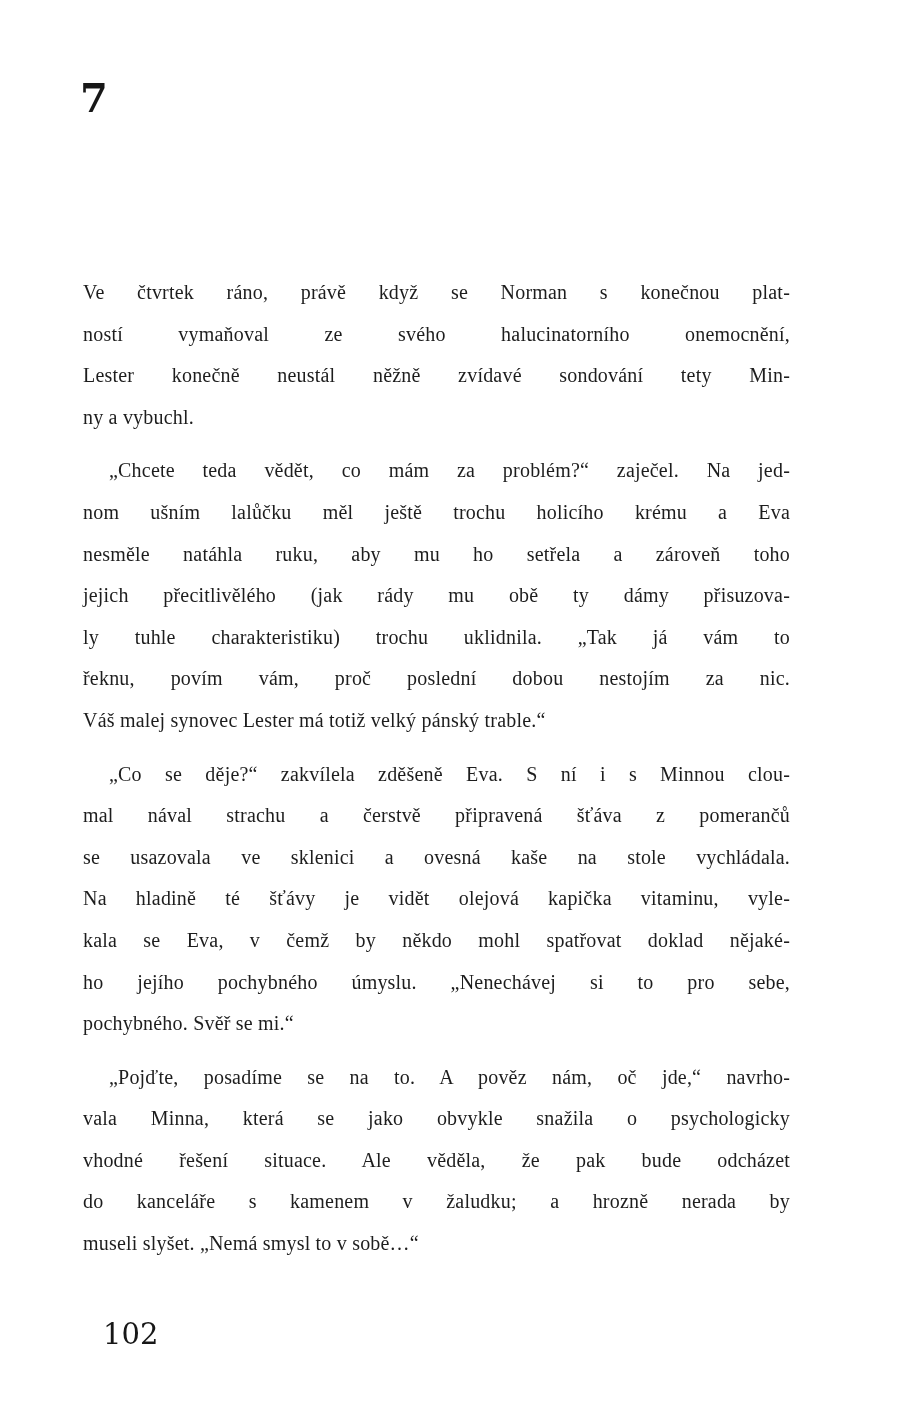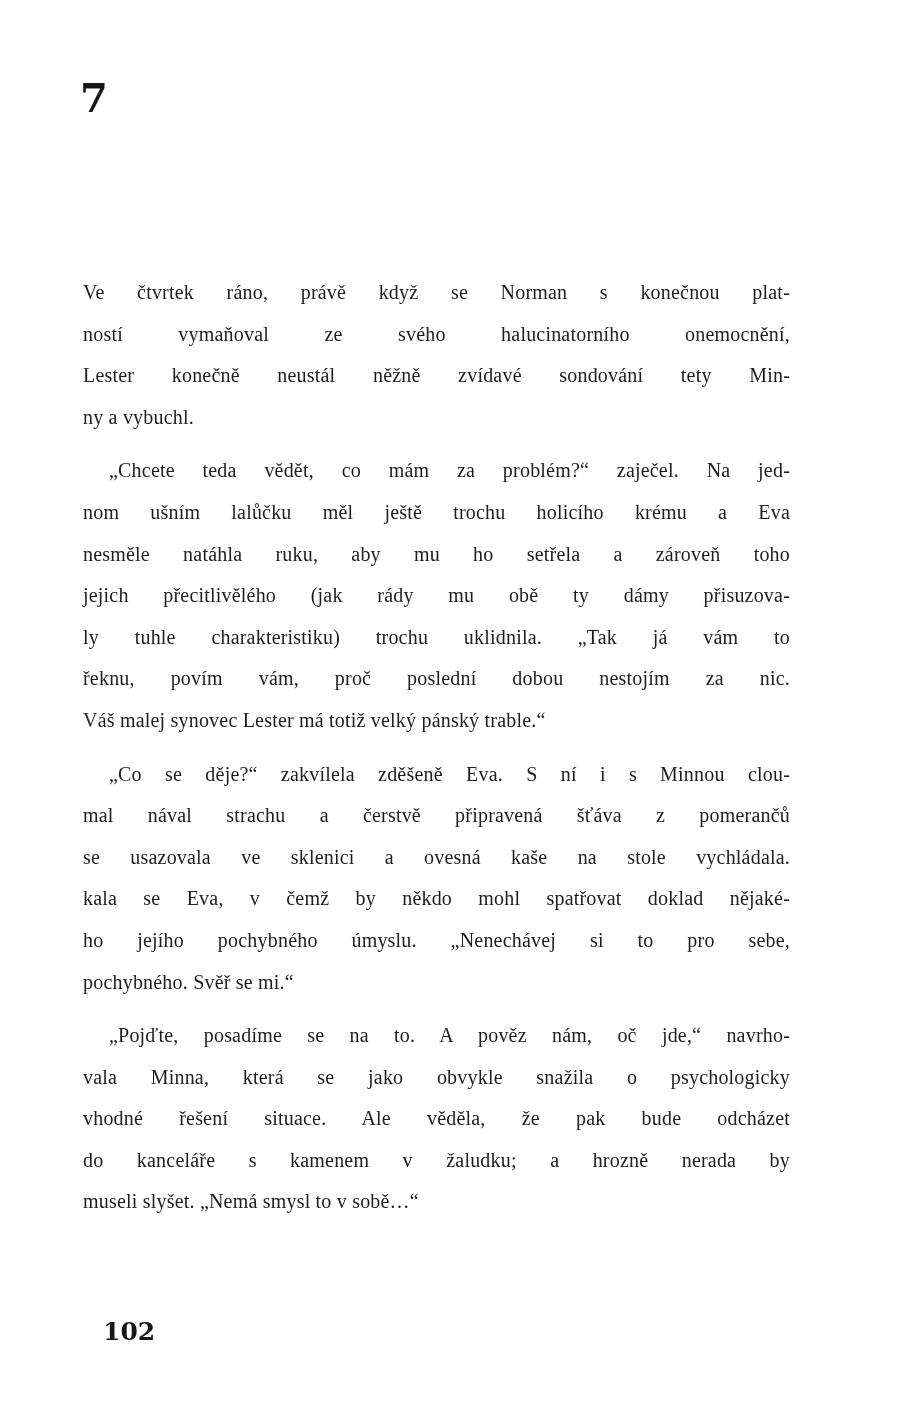"Na hladině té šťávy je" div.line { html: none -> <div>Na hladině té šťávy je vidět olejová kapička vitaminu, vyle-</div> }
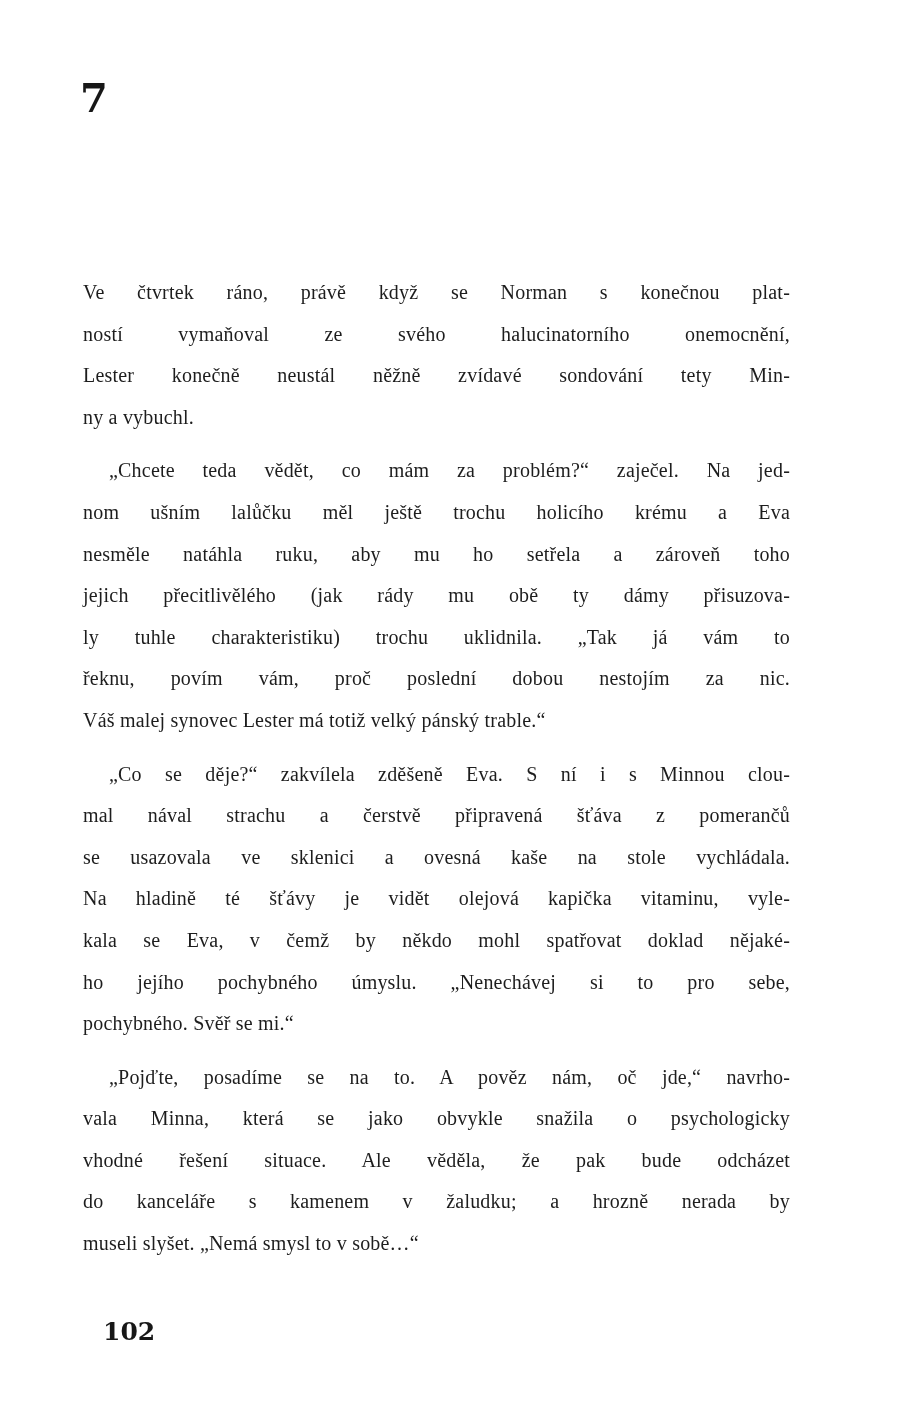"102" .page-number { font-size: 25px -> 29px; font-weight: bold -> normal }
